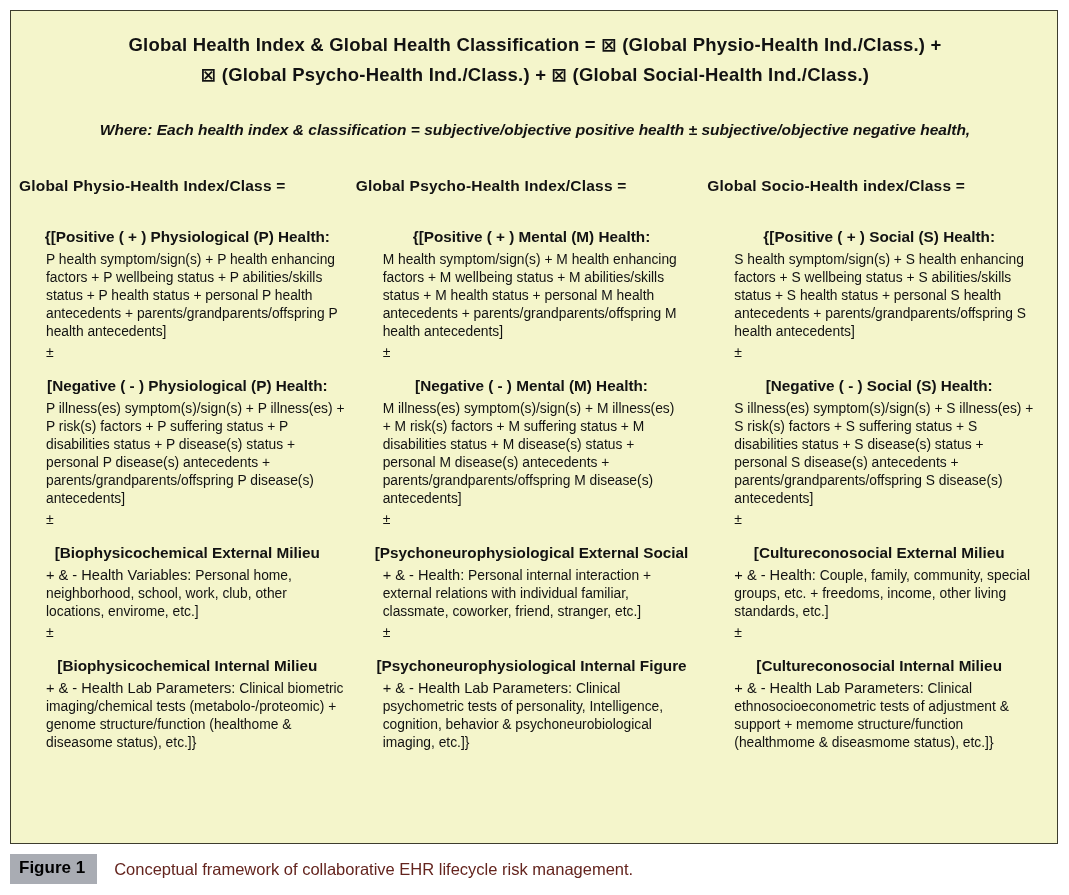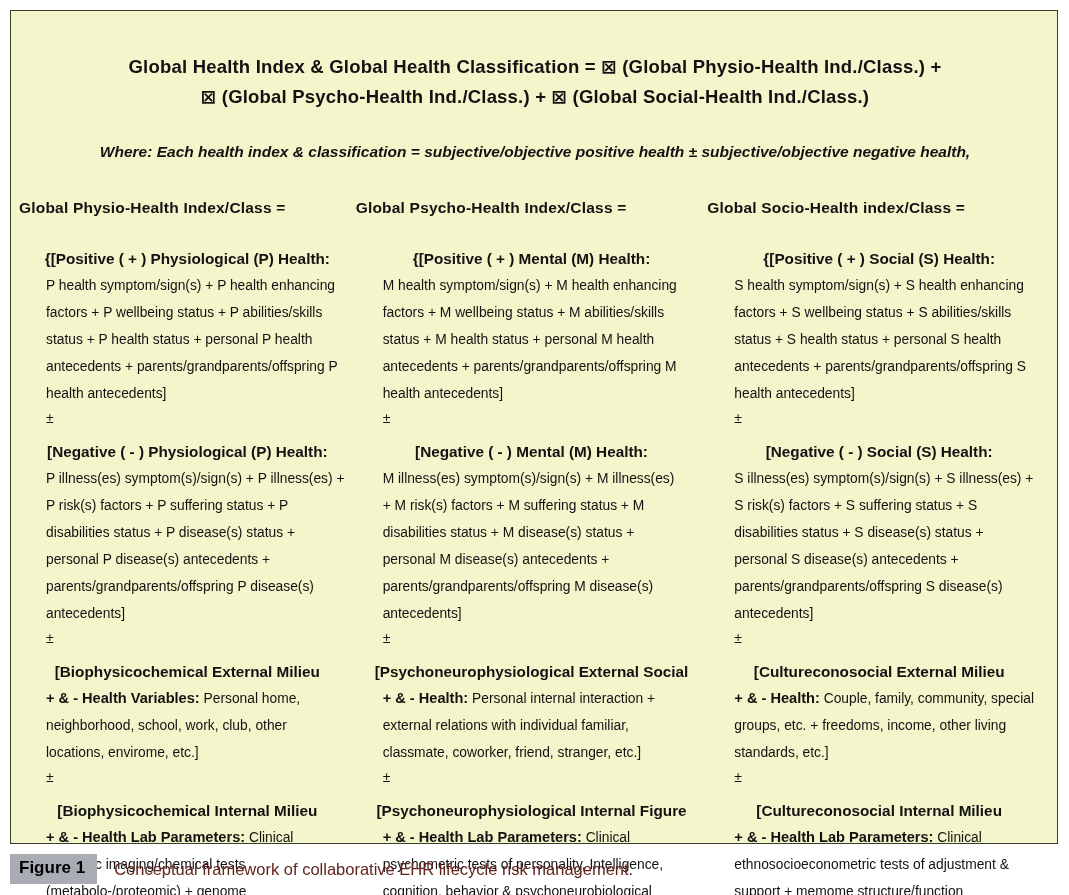"Global Health Index & Global" .fig-title { margin-top: 22px -> none }
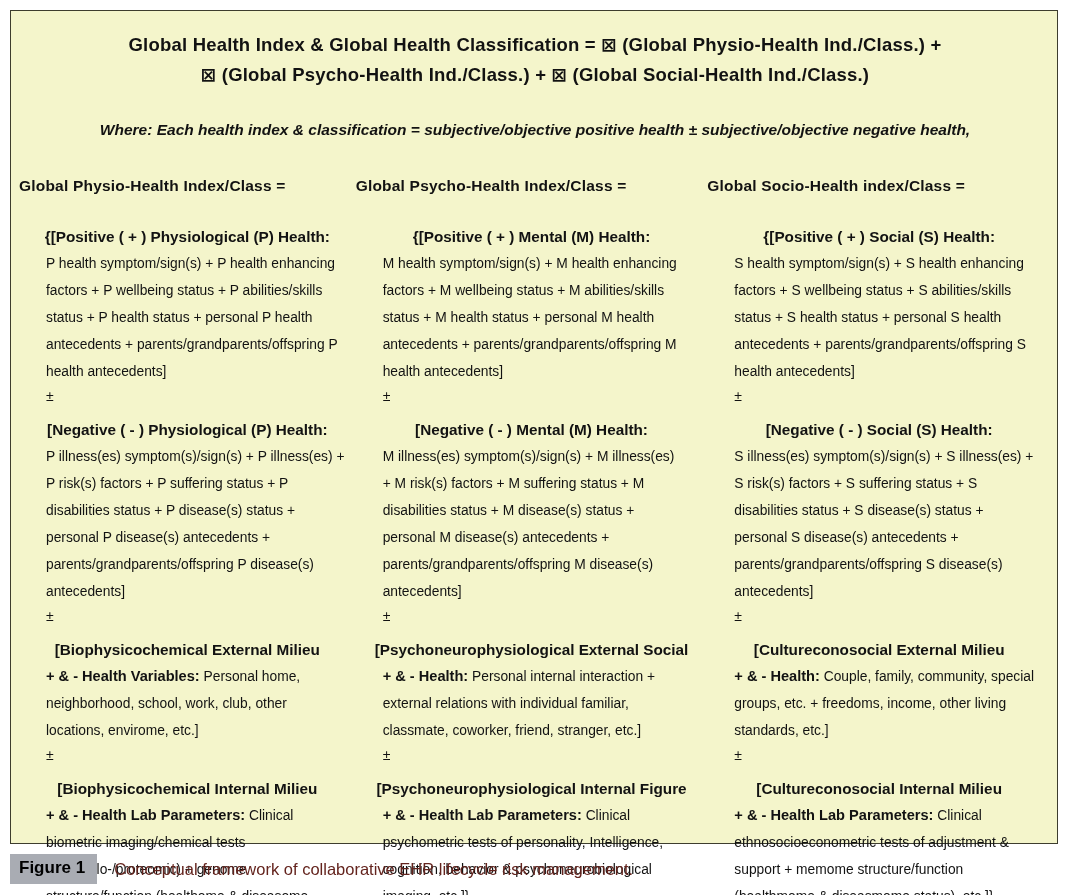"P health symptom/sign(s) + P" .sec-body { line-height: 27px -> 18px }
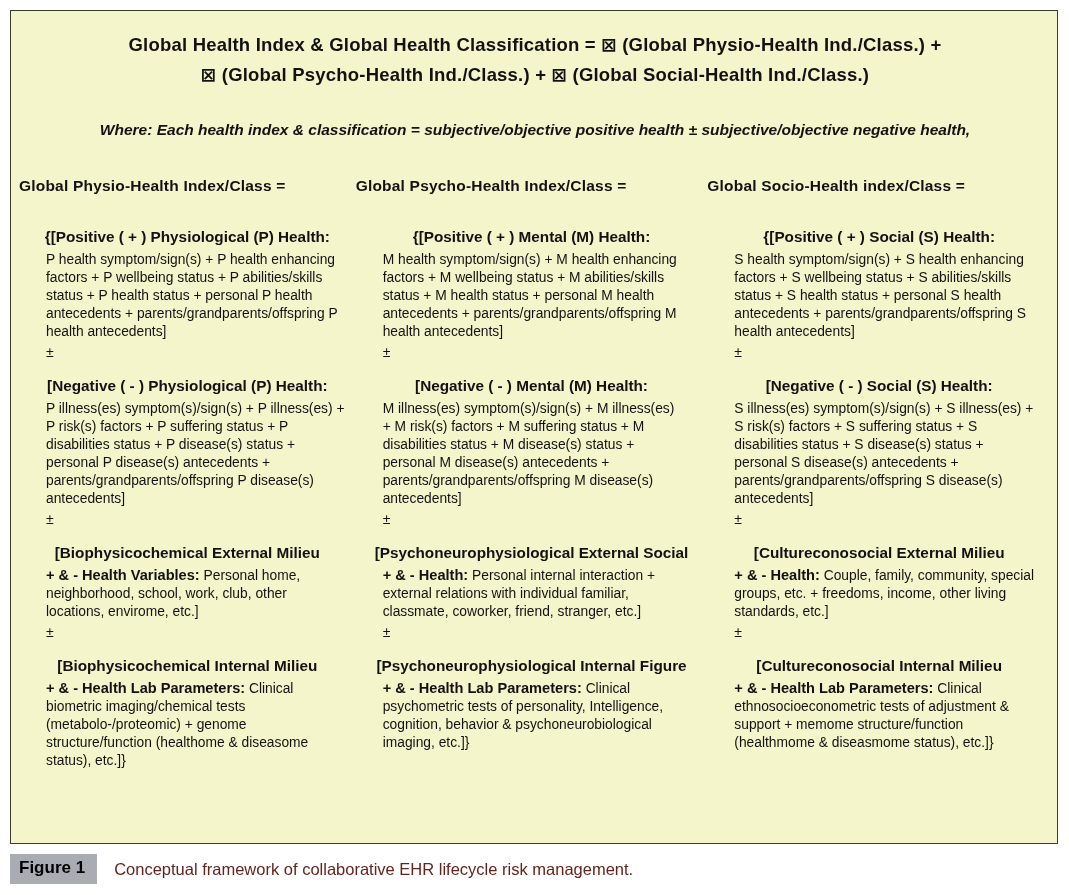"+ & - Health Variables:" .sec-body .bp { font-weight: bold -> normal }
